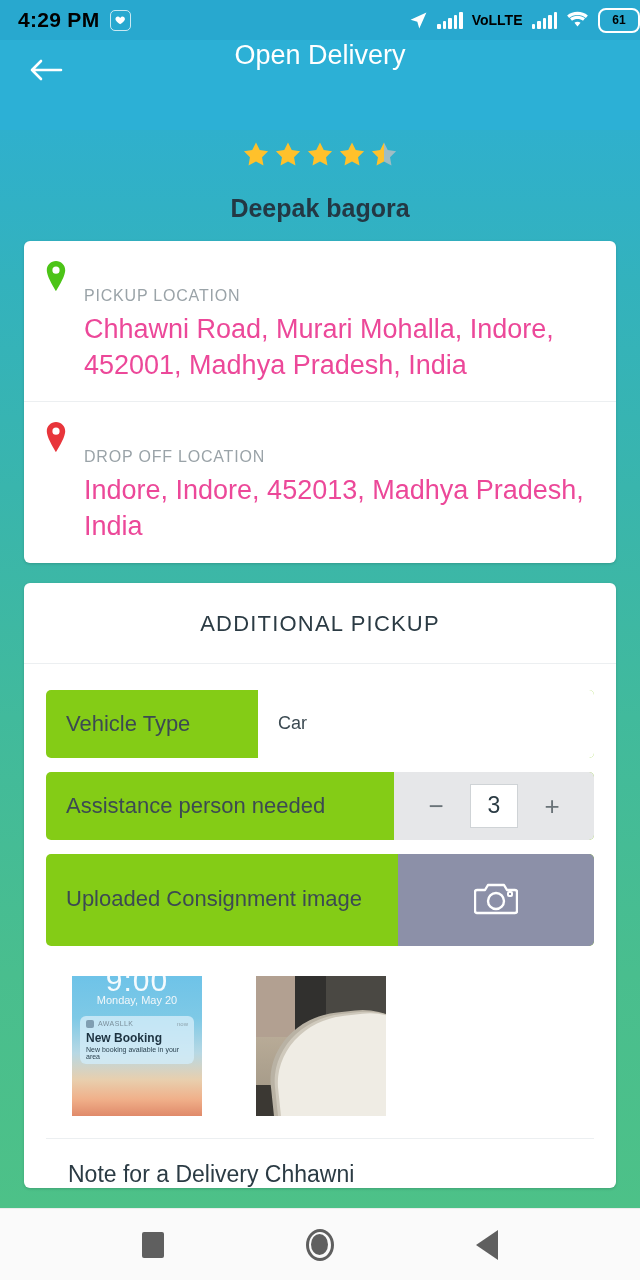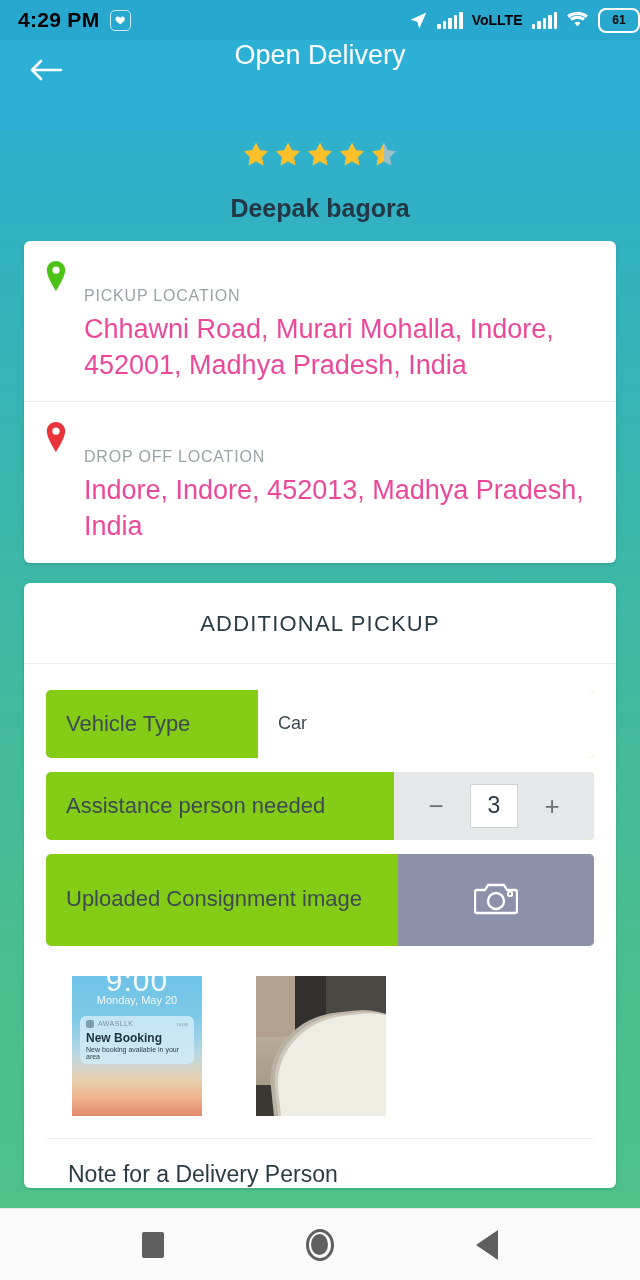"Note for a Delivery Person" div.note-title { text: Person -> Chhawni }
